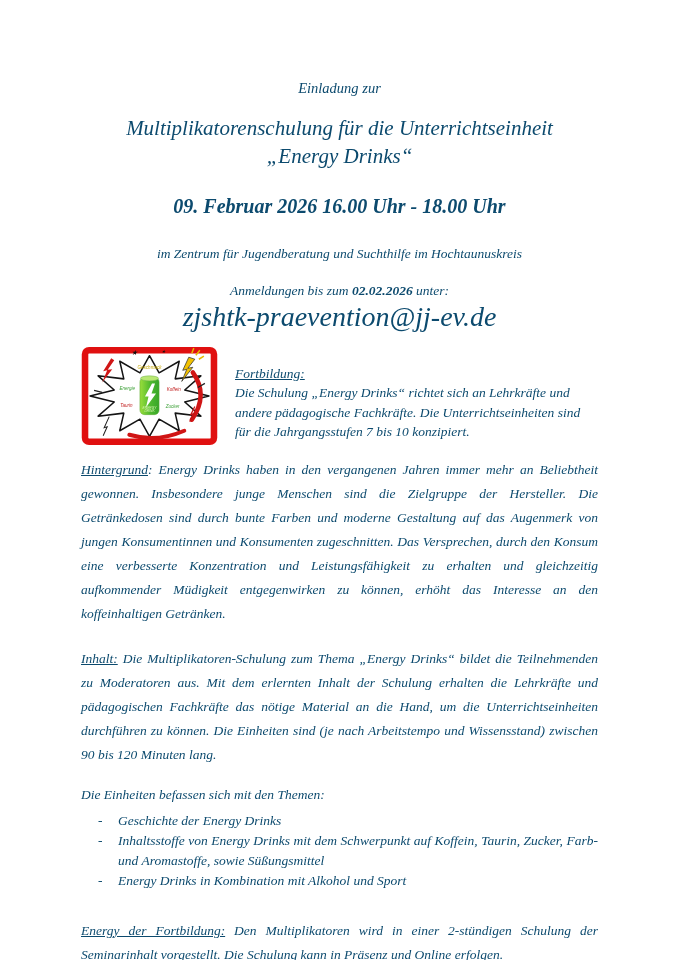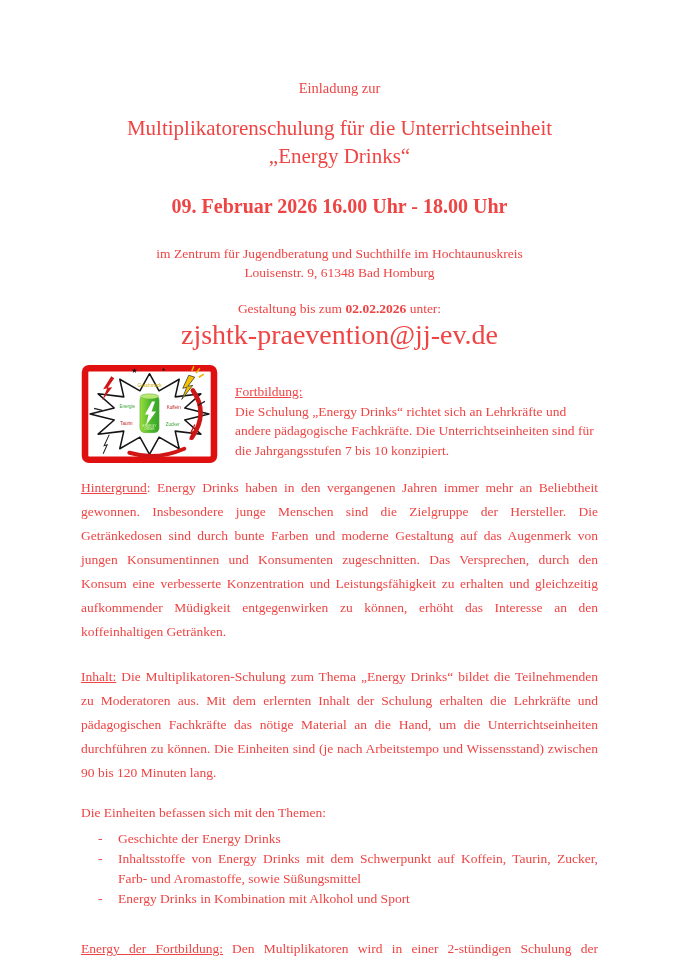"Einladung zur" .page { color: #ef4444 -> #0c4a6e; font-style: none -> italic }
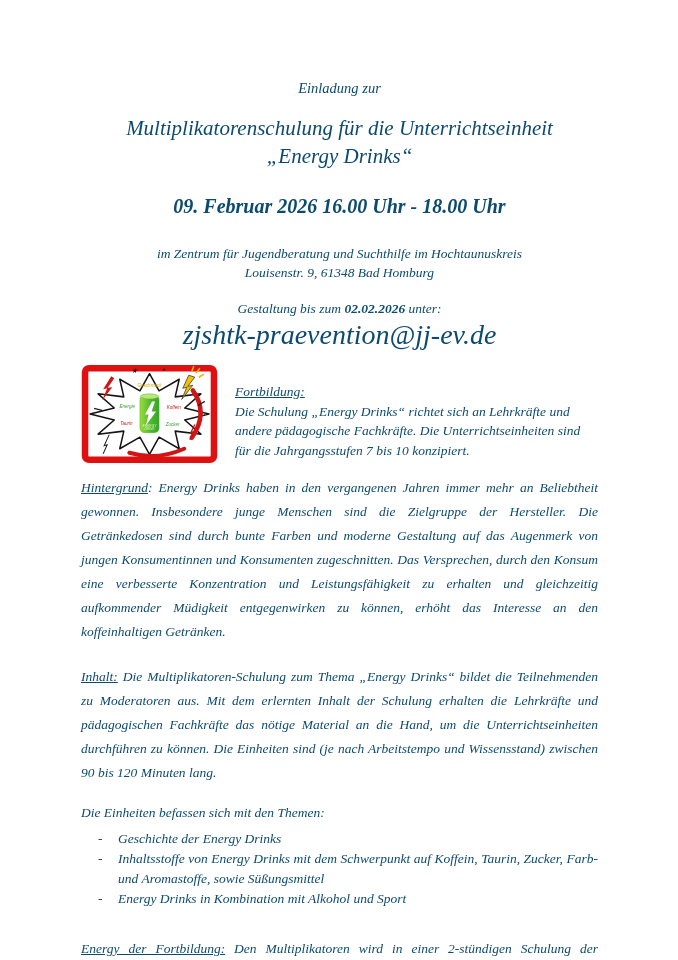"Louisenstr. 9, 61348 Bad Homburg" div { html: <div>Louisenstr. 9, 61348 Bad Homburg</div> -> none }
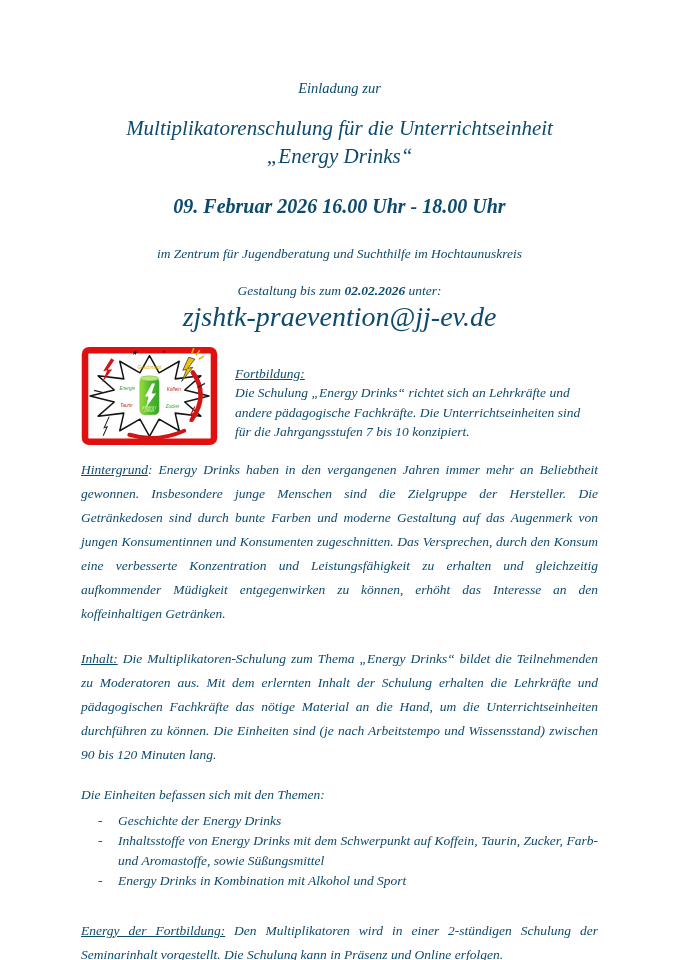"Gestaltung bis zum" span { text: Gestaltung -> Anmeldungen }
